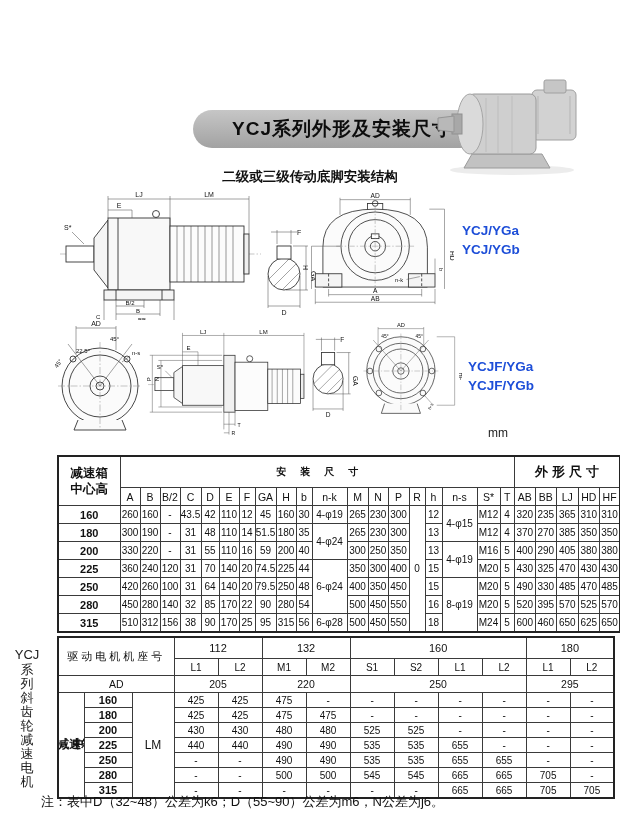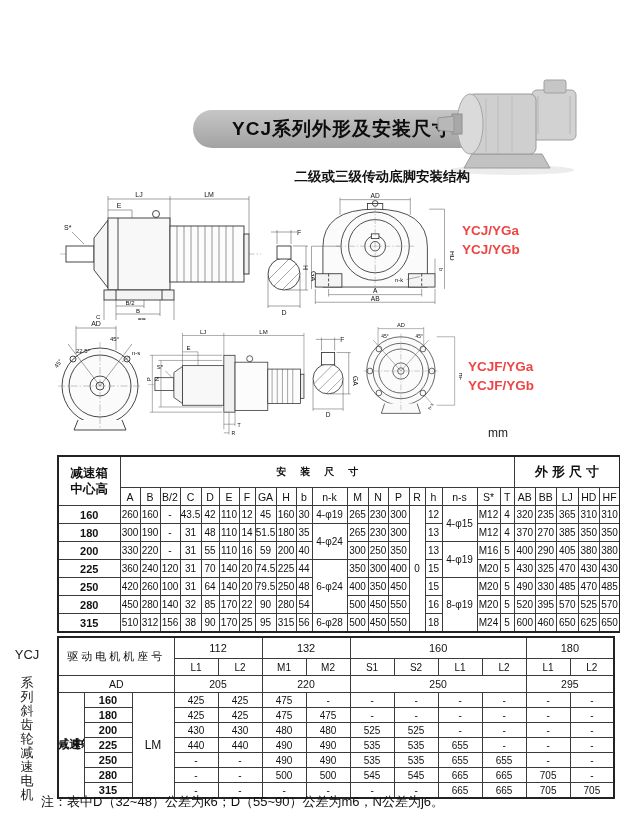"二级或三级传动底脚安装结构" #sec1 { text-align: right -> none }
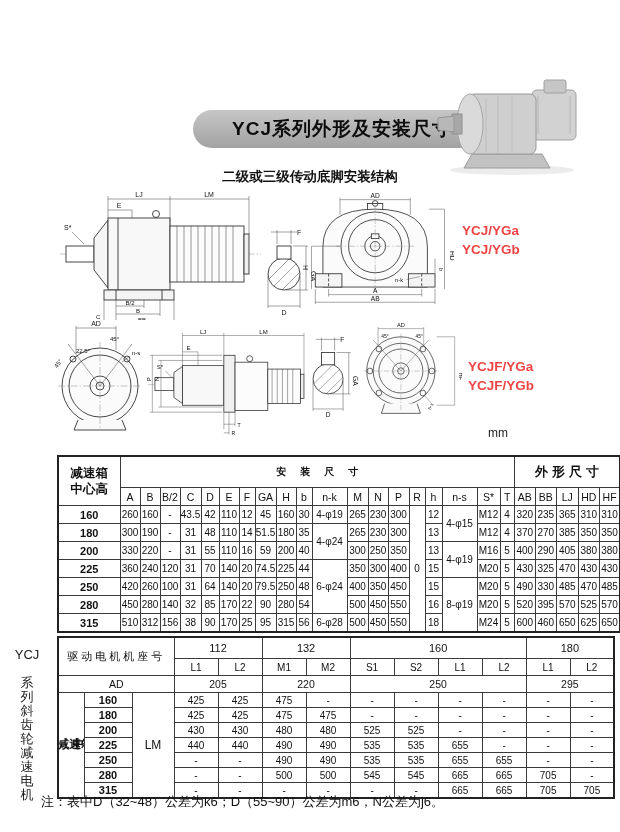"YCJ/YGa" .model-lbl { color: #ef4444 -> #1d4ed8 }
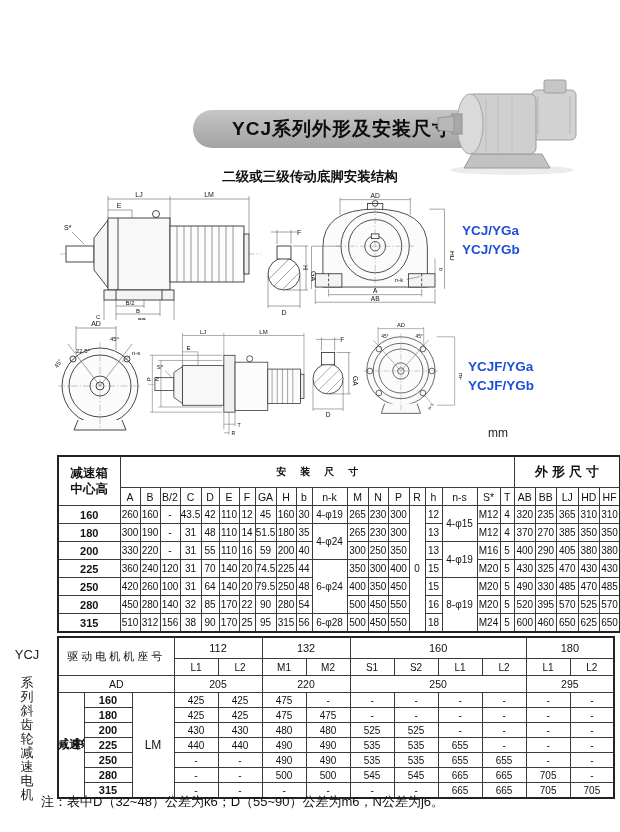"系列斜齿轮减速电机" .spine .vchars { margin: 13px auto 0 -> 0 auto 0 }
